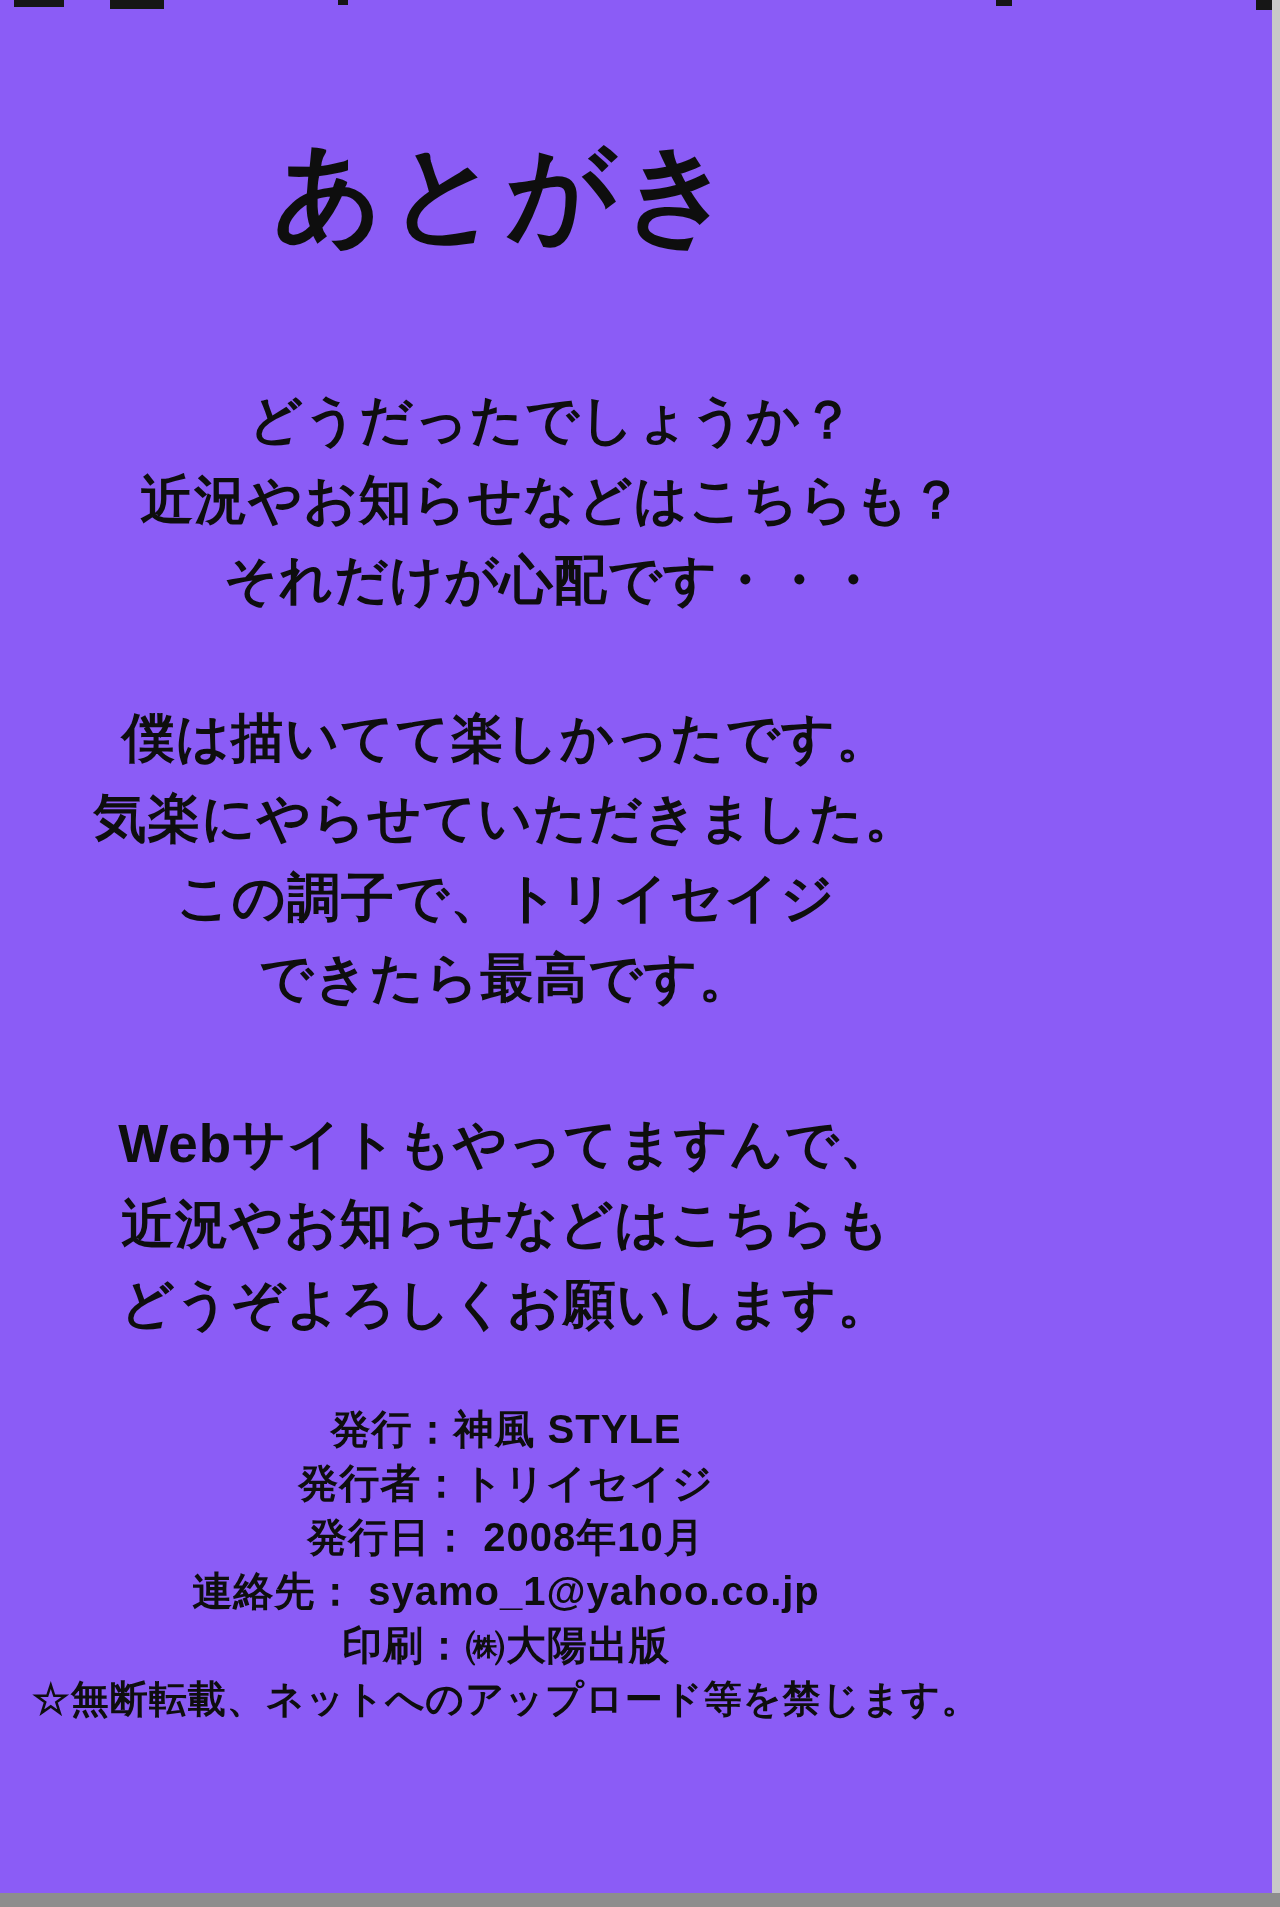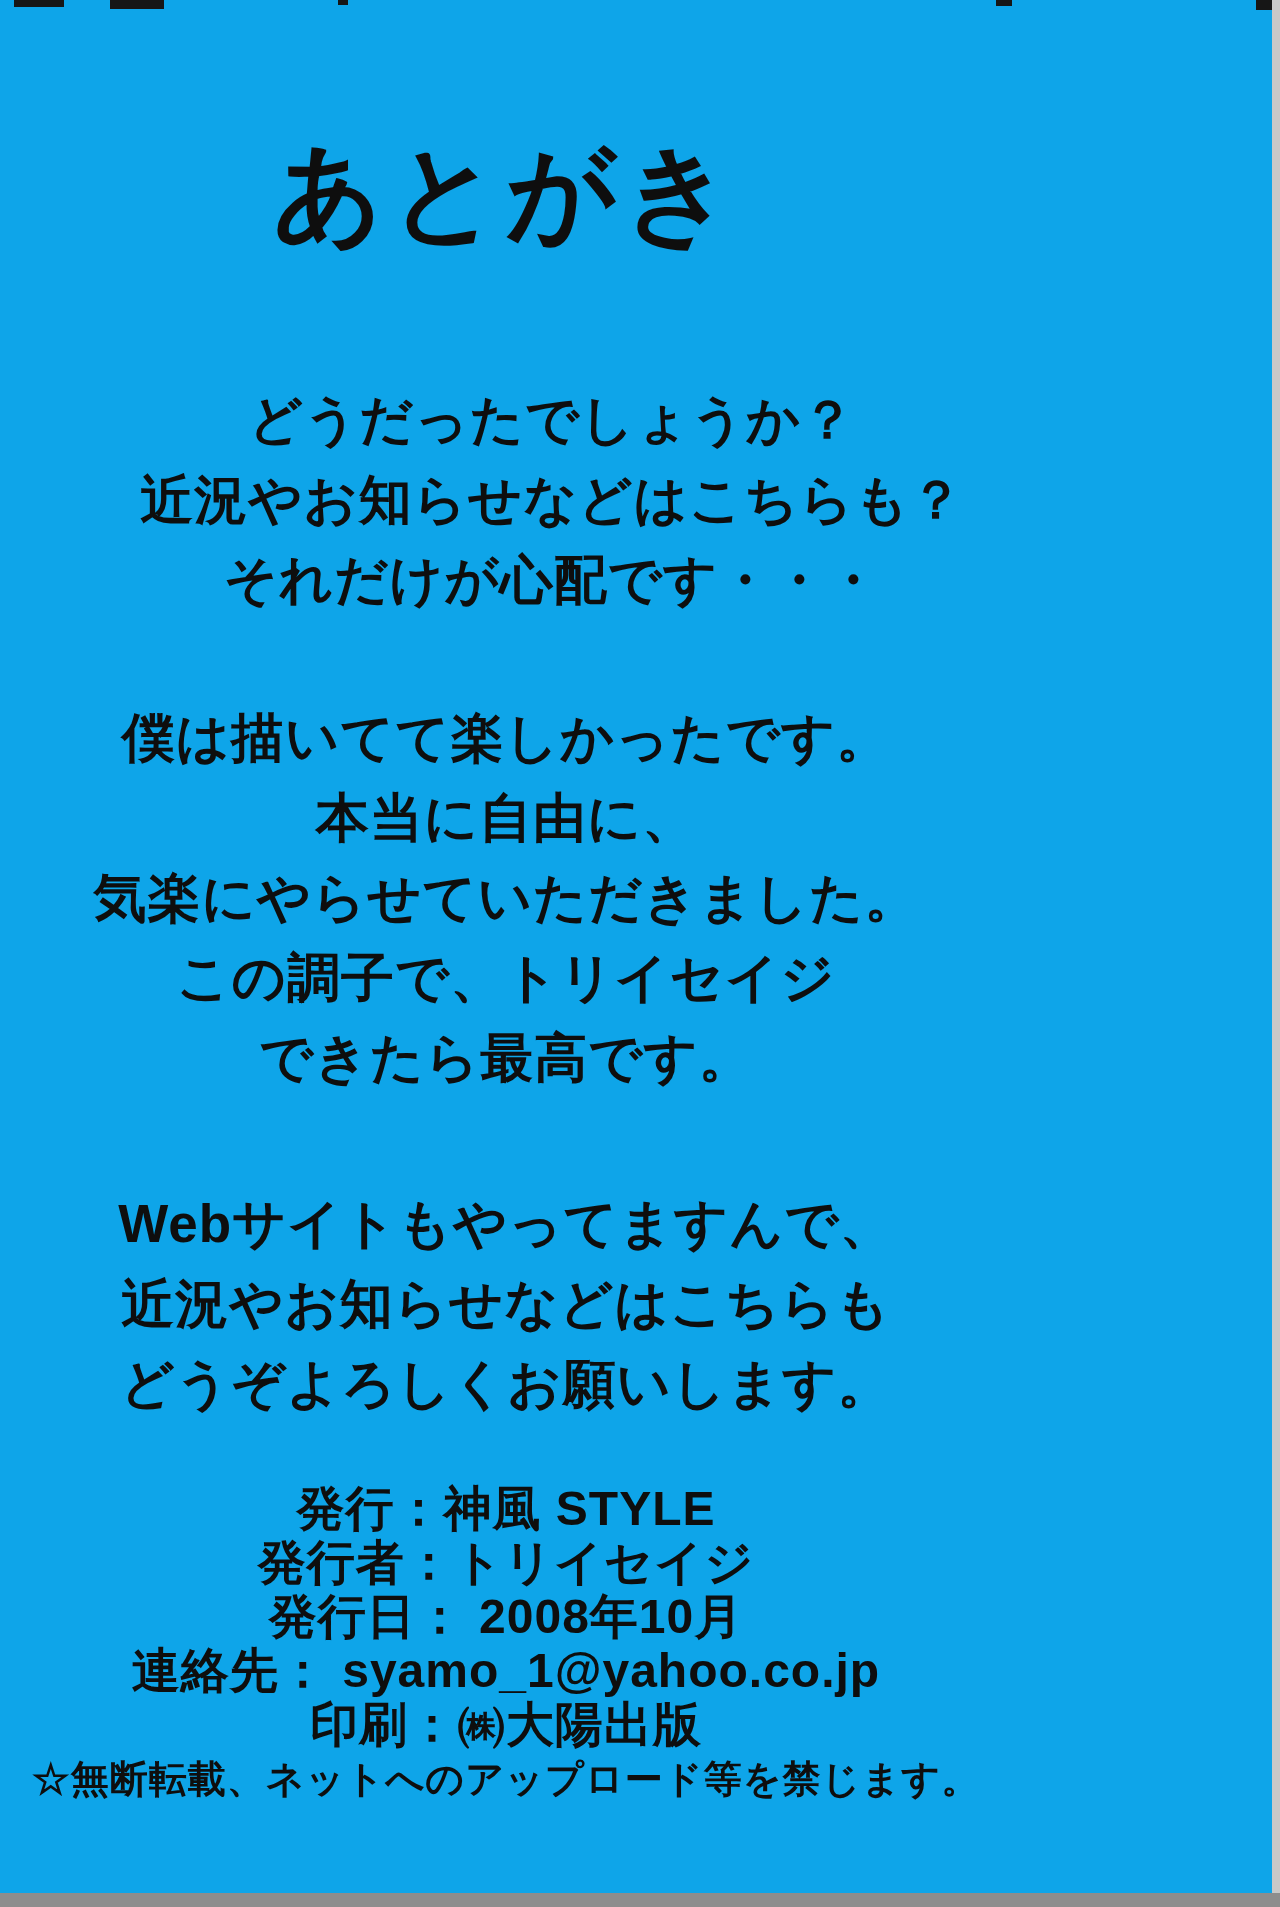"あとがき" .page { background: #0ea5e9 -> #8b5cf6 }
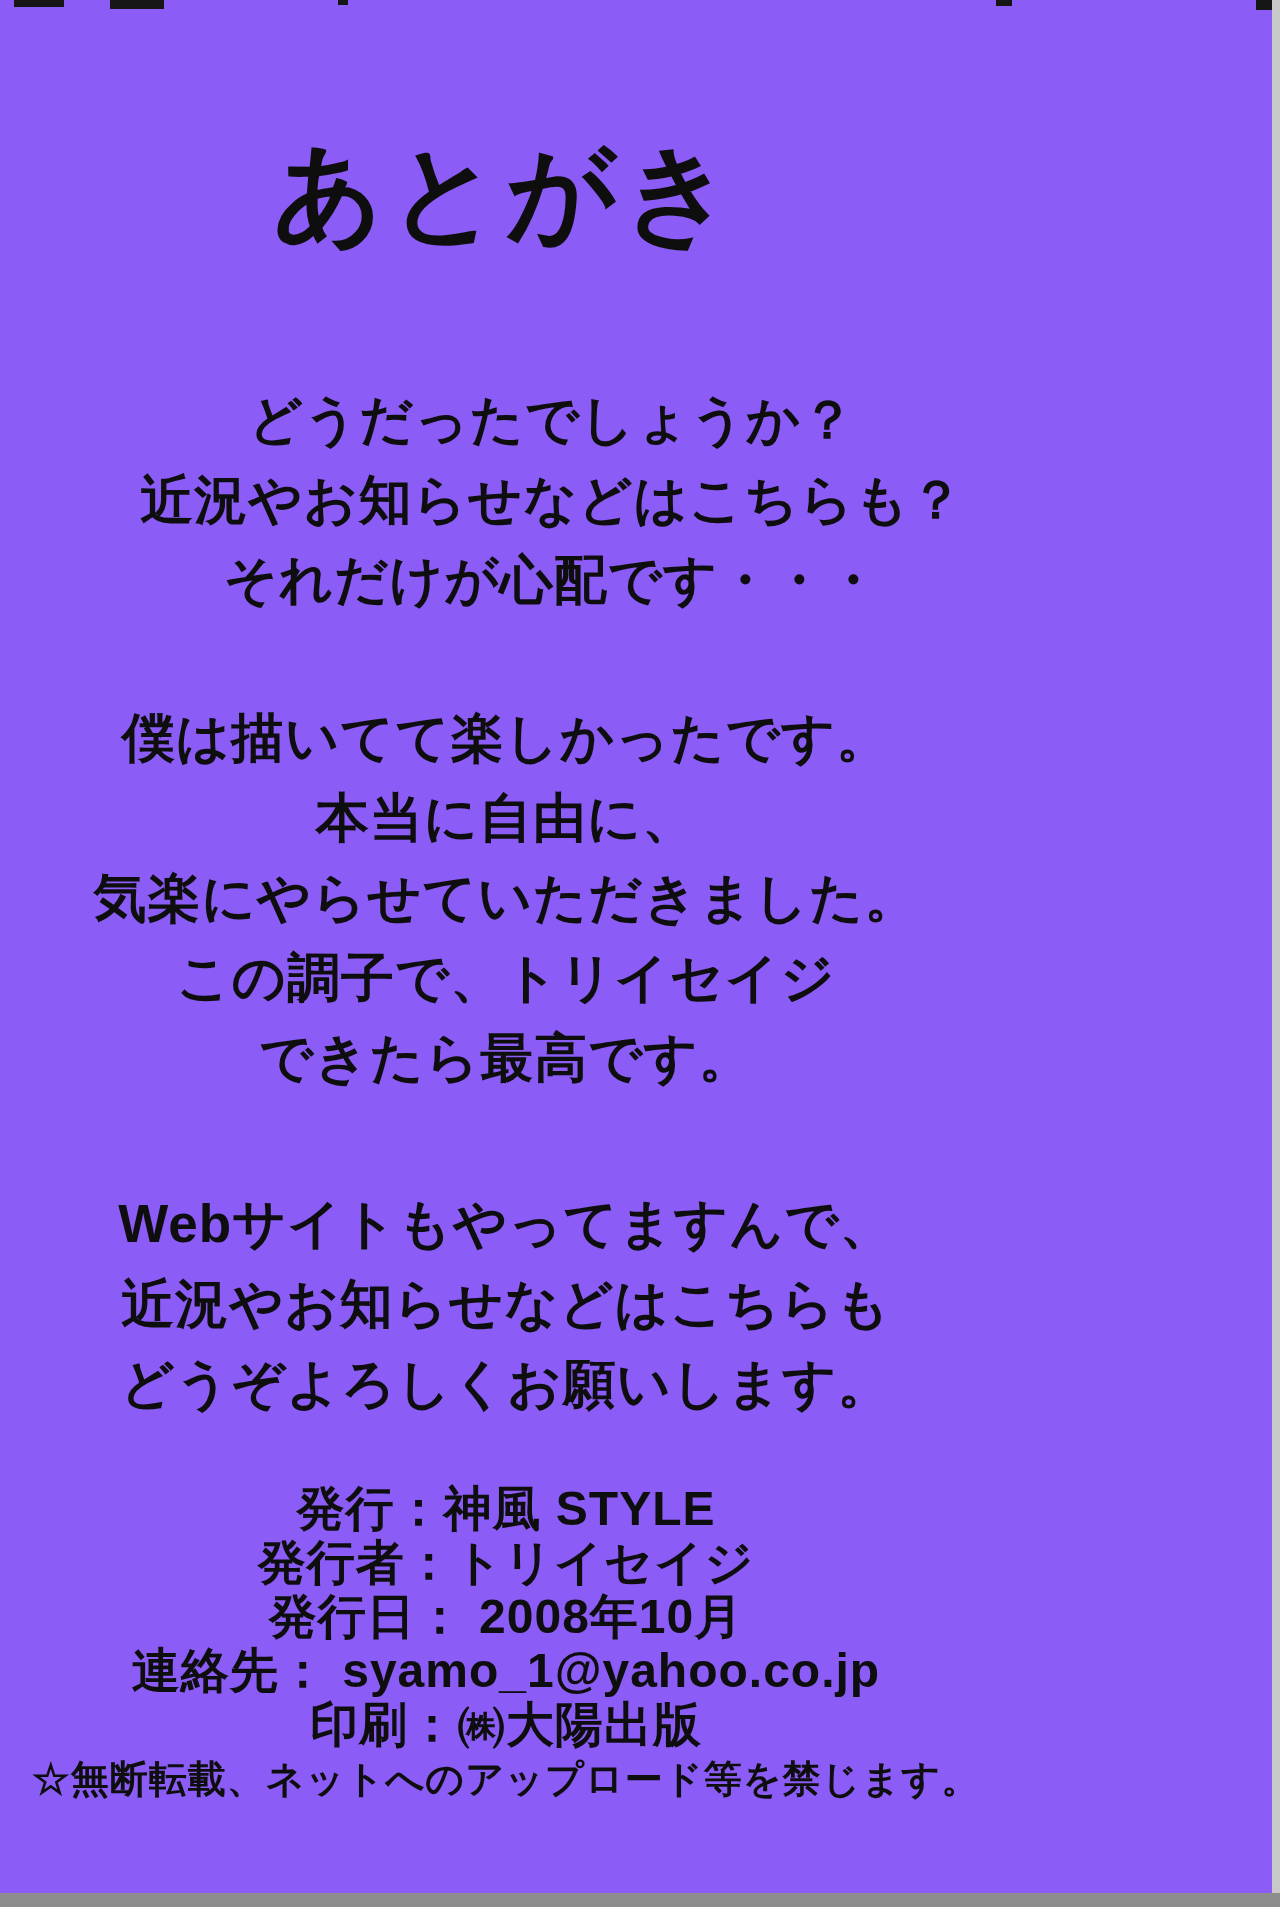"本当に自由に、" div.line { html: <div>本当に自由に、</div> -> none }
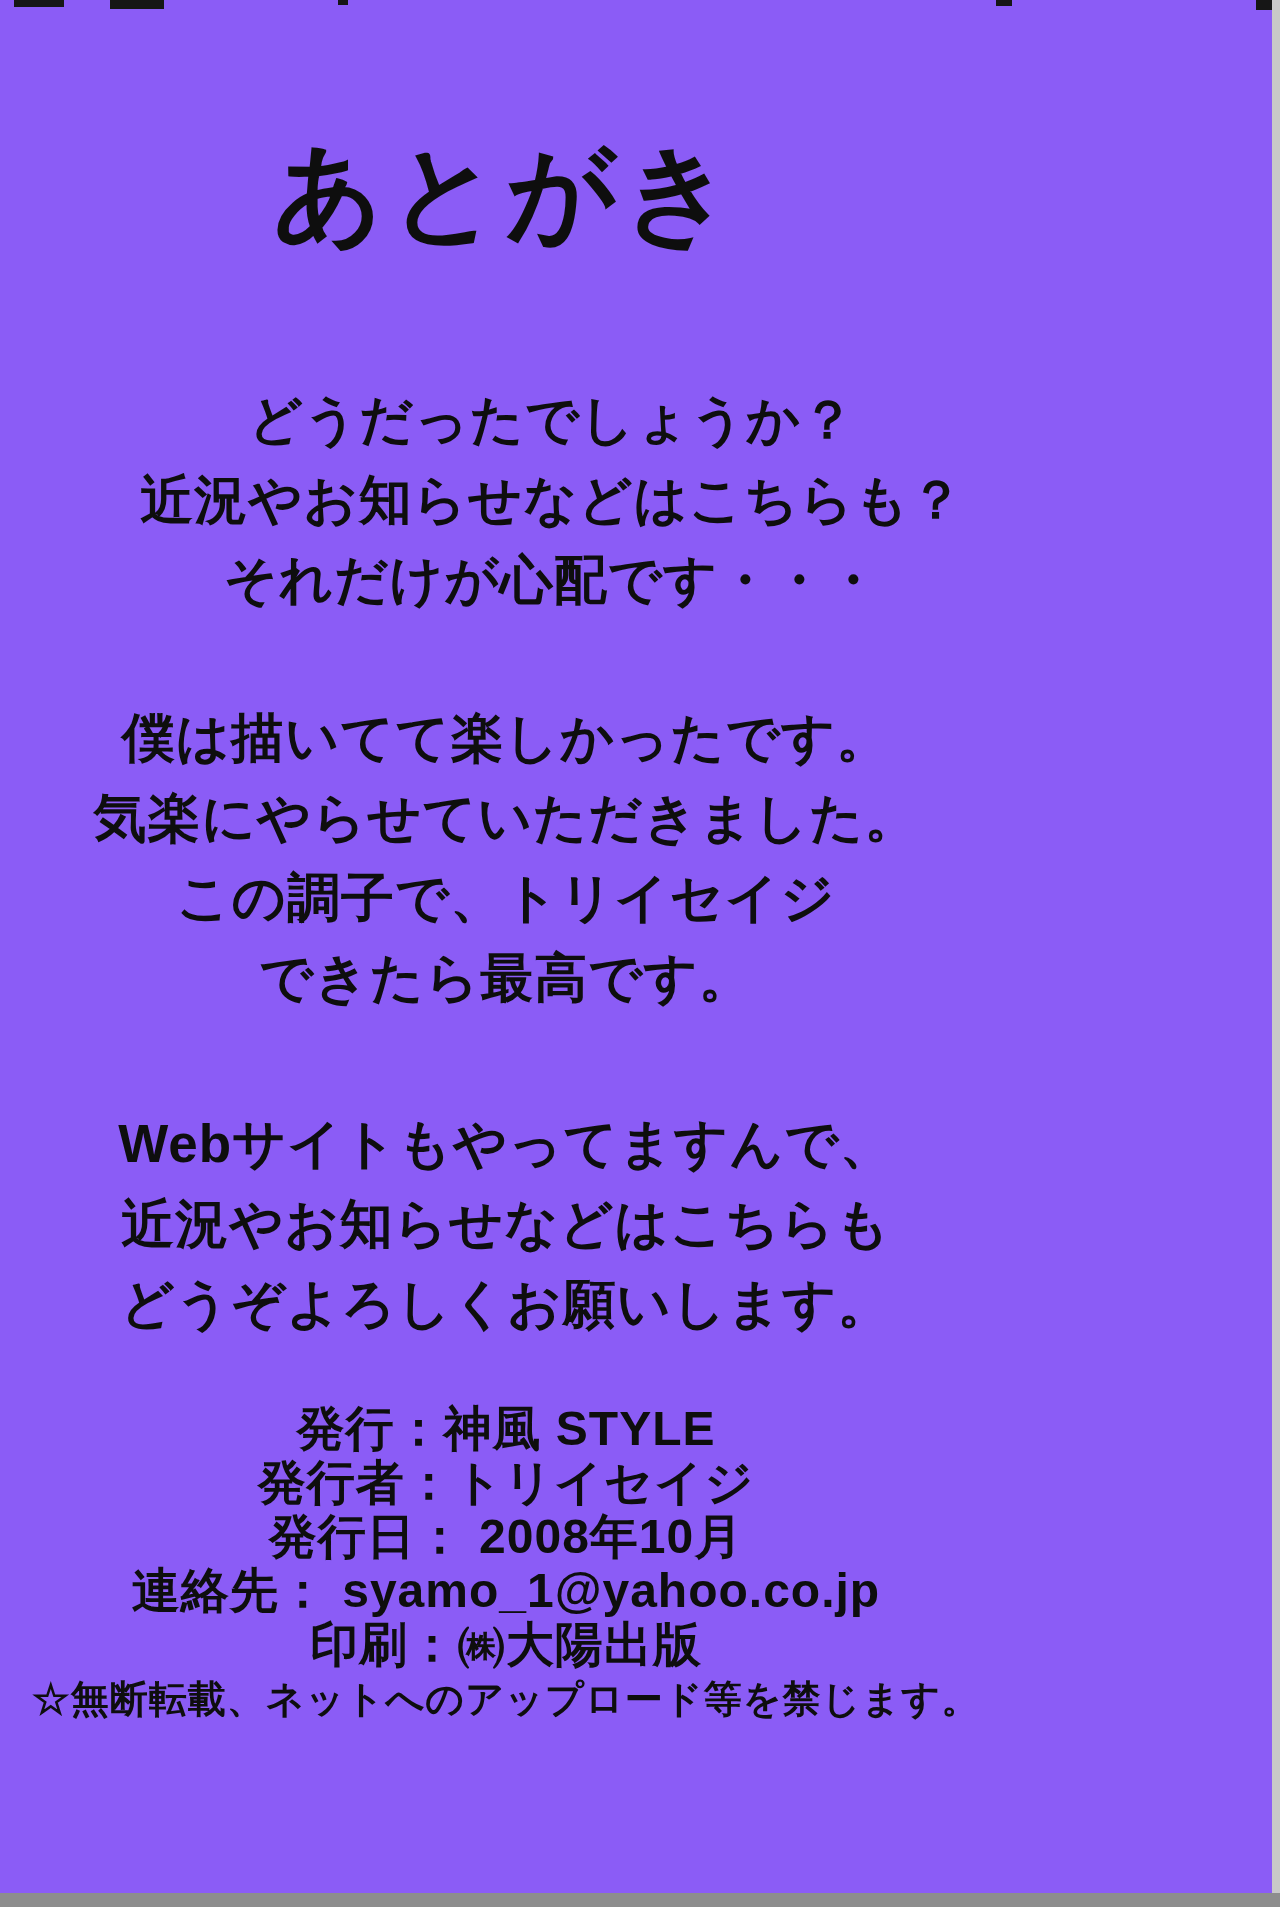"発行：神風 STYLE" .c-line { font-size: 48px -> 40px }
